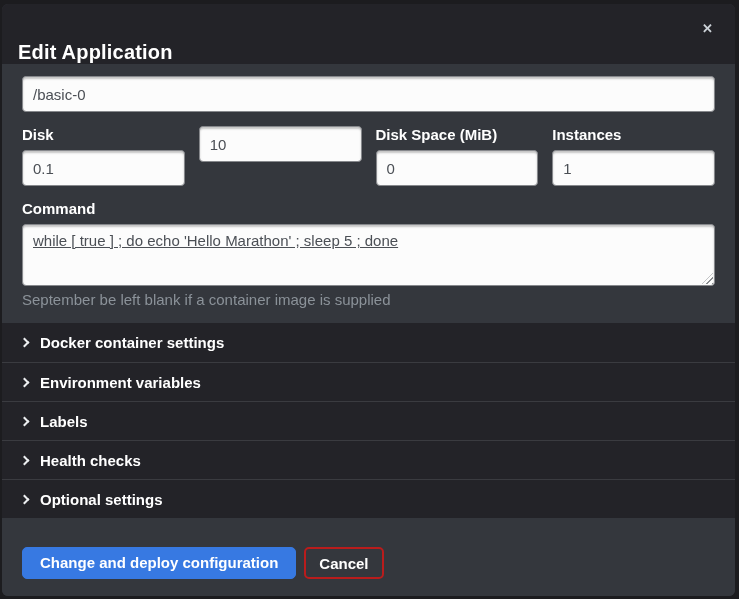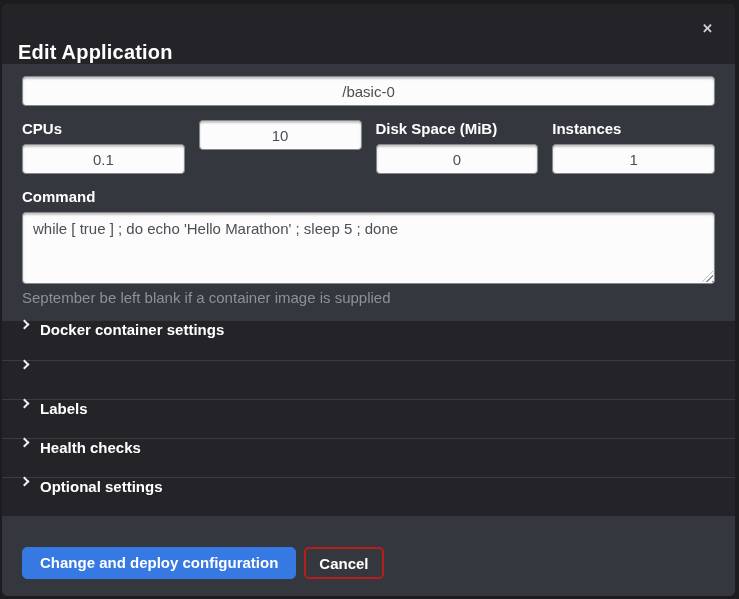"/basic-0" .text-input { height: 30px -> 36px; text-align: center -> none }
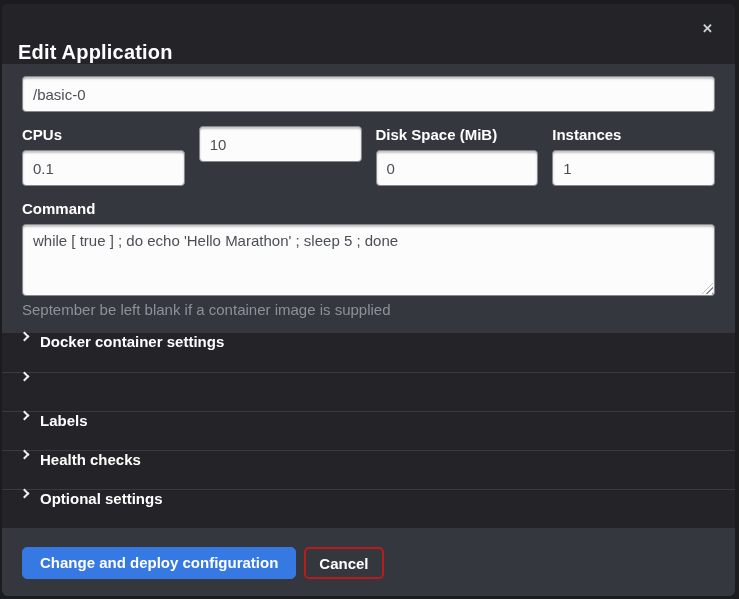"CPUs" label.field-label { text: CPUs -> Disk }
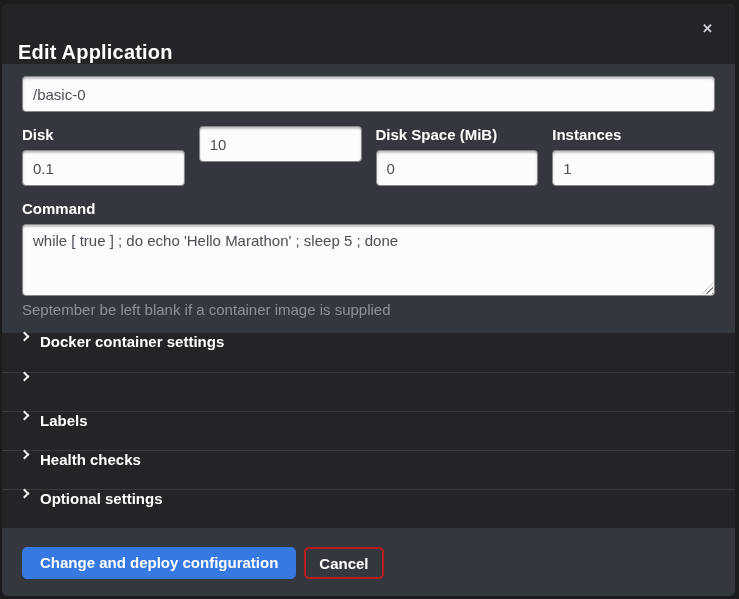"while [ true ] ;" .text-area { height: 72px -> 62px; text-decoration: none -> underline }
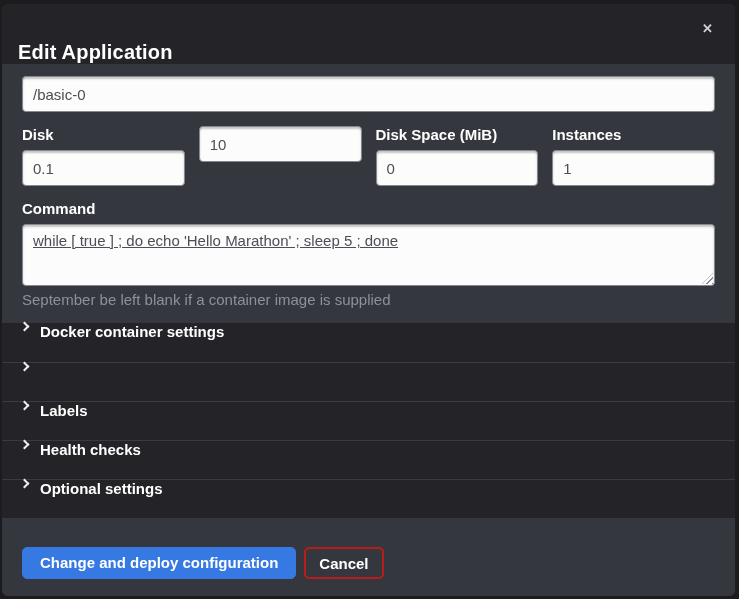"Docker container settings" .acc-row { align-items: flex-start -> center }
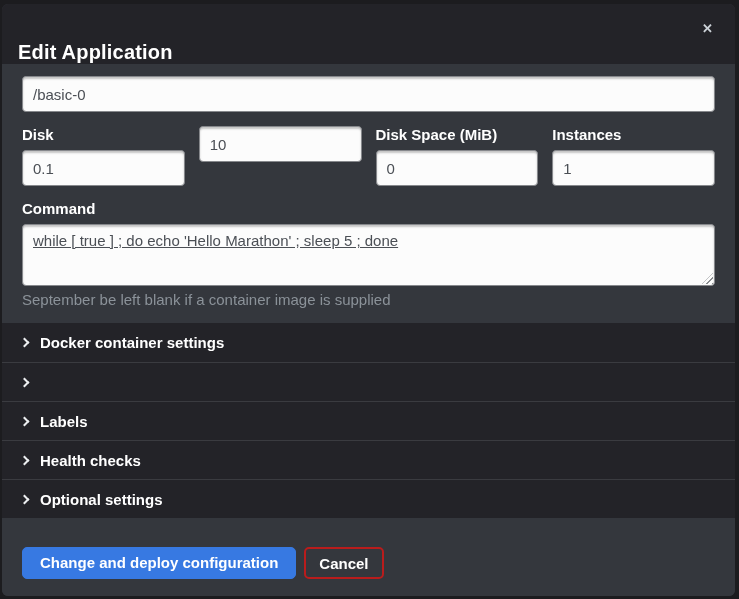"Environment variables" span.acc-label { html: none -> <span>Environment variables</span> }
